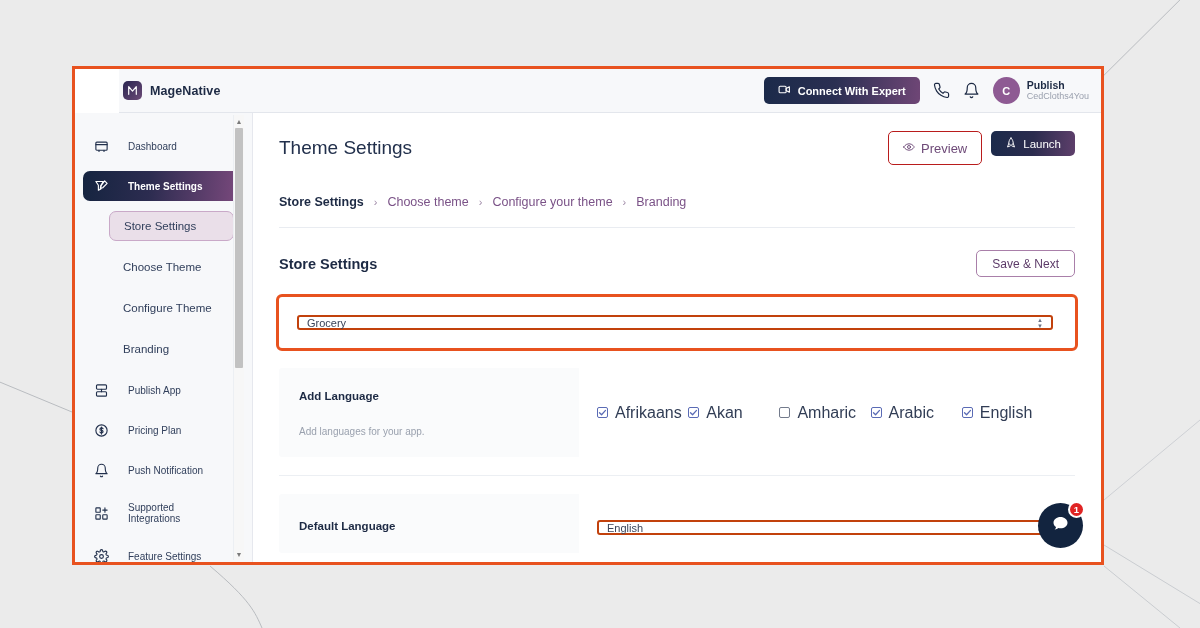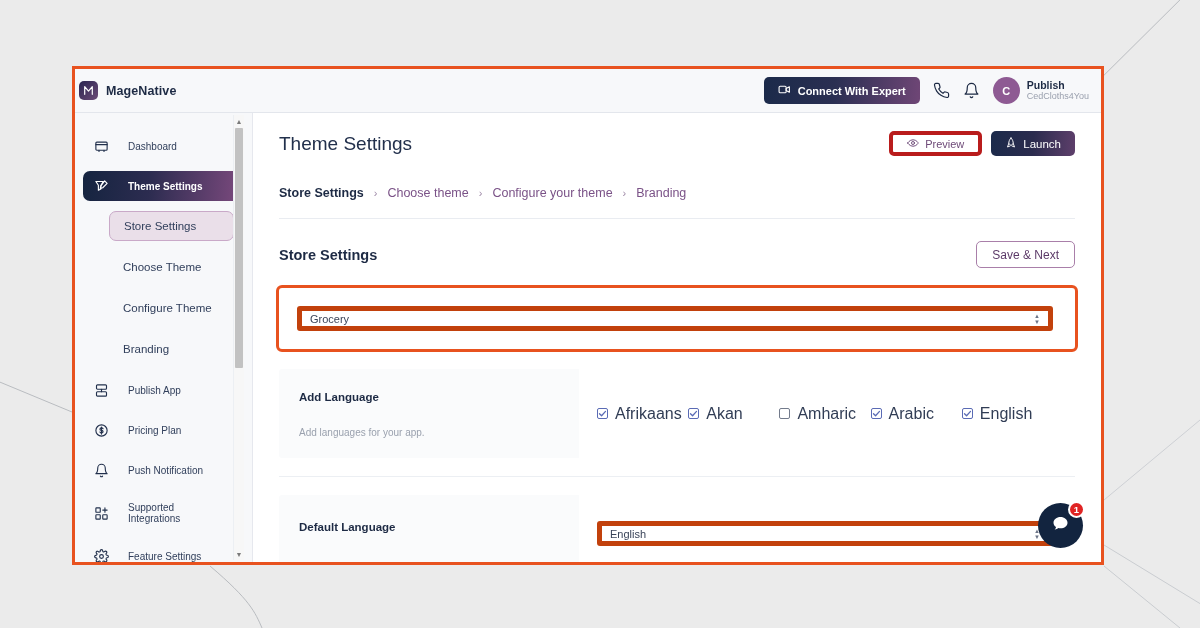"MageNative" .topbar { margin-left: none -> 44px }
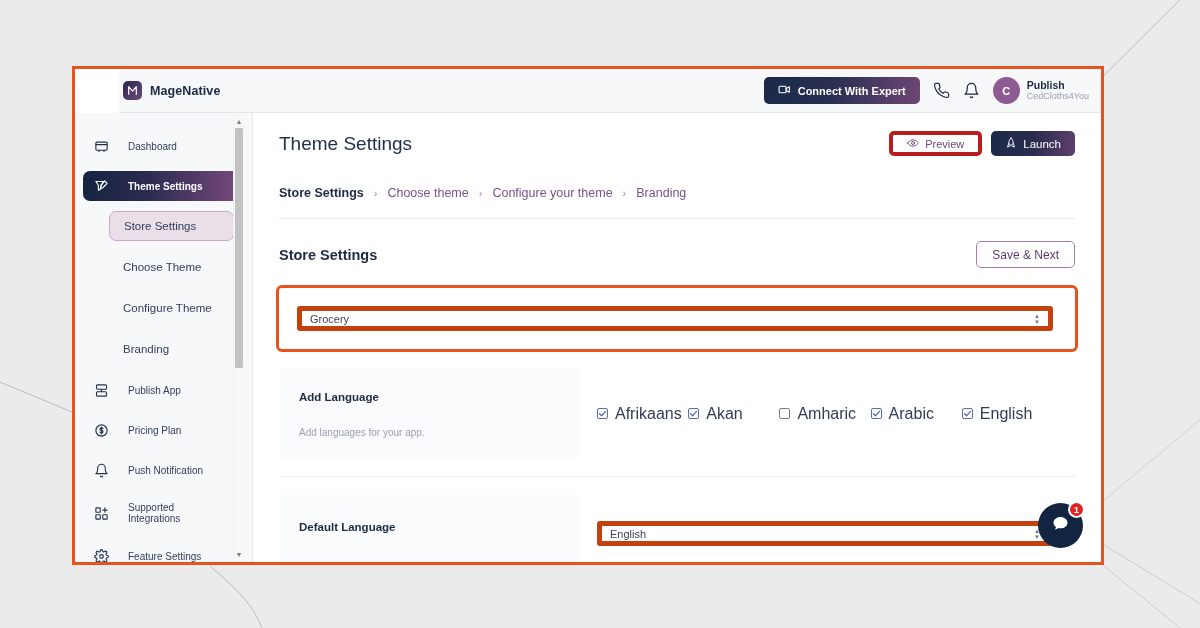"Preview" .btn-preview { border: 4px solid #b91c1c -> 1px solid #b91c1c; font-size: 11px -> 13px; padding: 8px 14px -> 16px 14px }
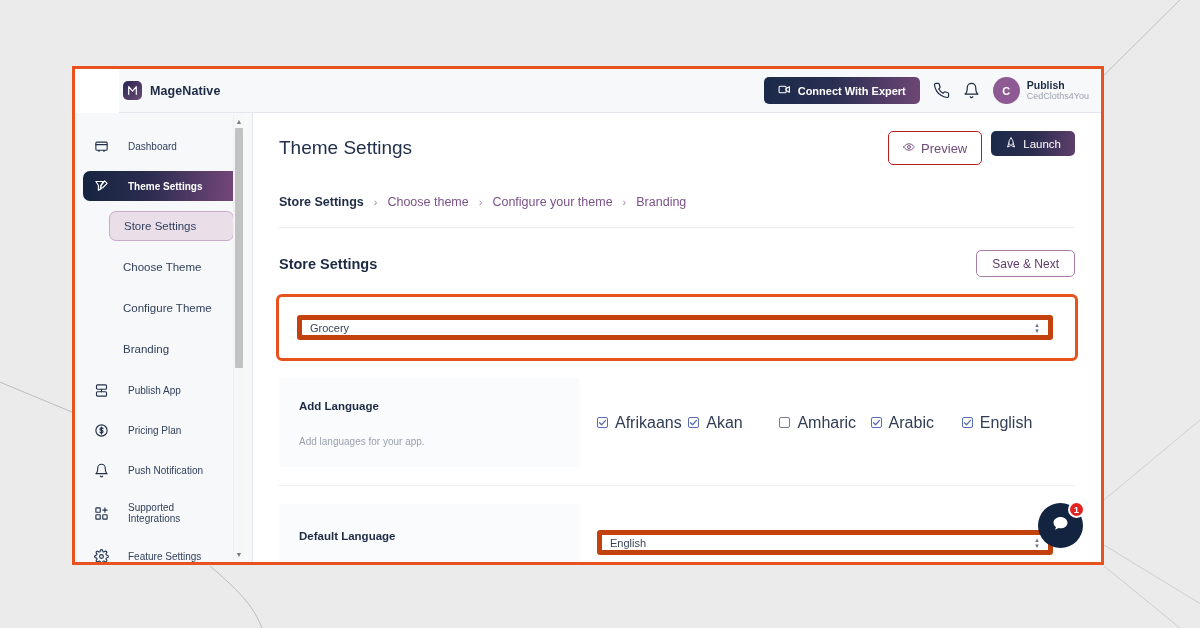"Grocery" .select-box { border: 5px solid #c2410c -> 2px solid #c2410c; height: 25px -> 15px }
